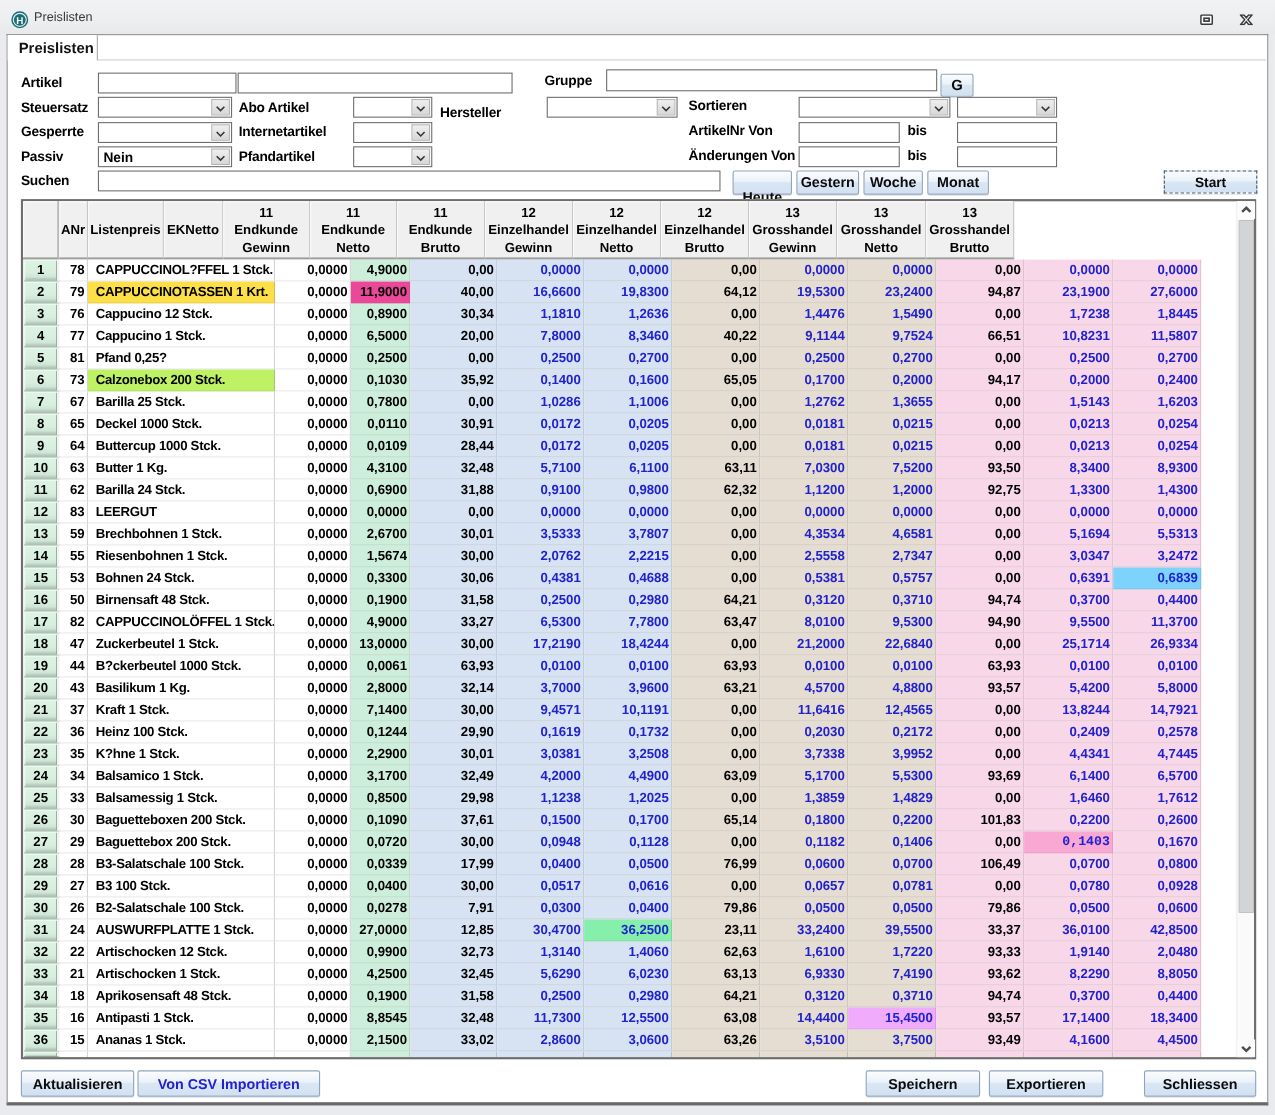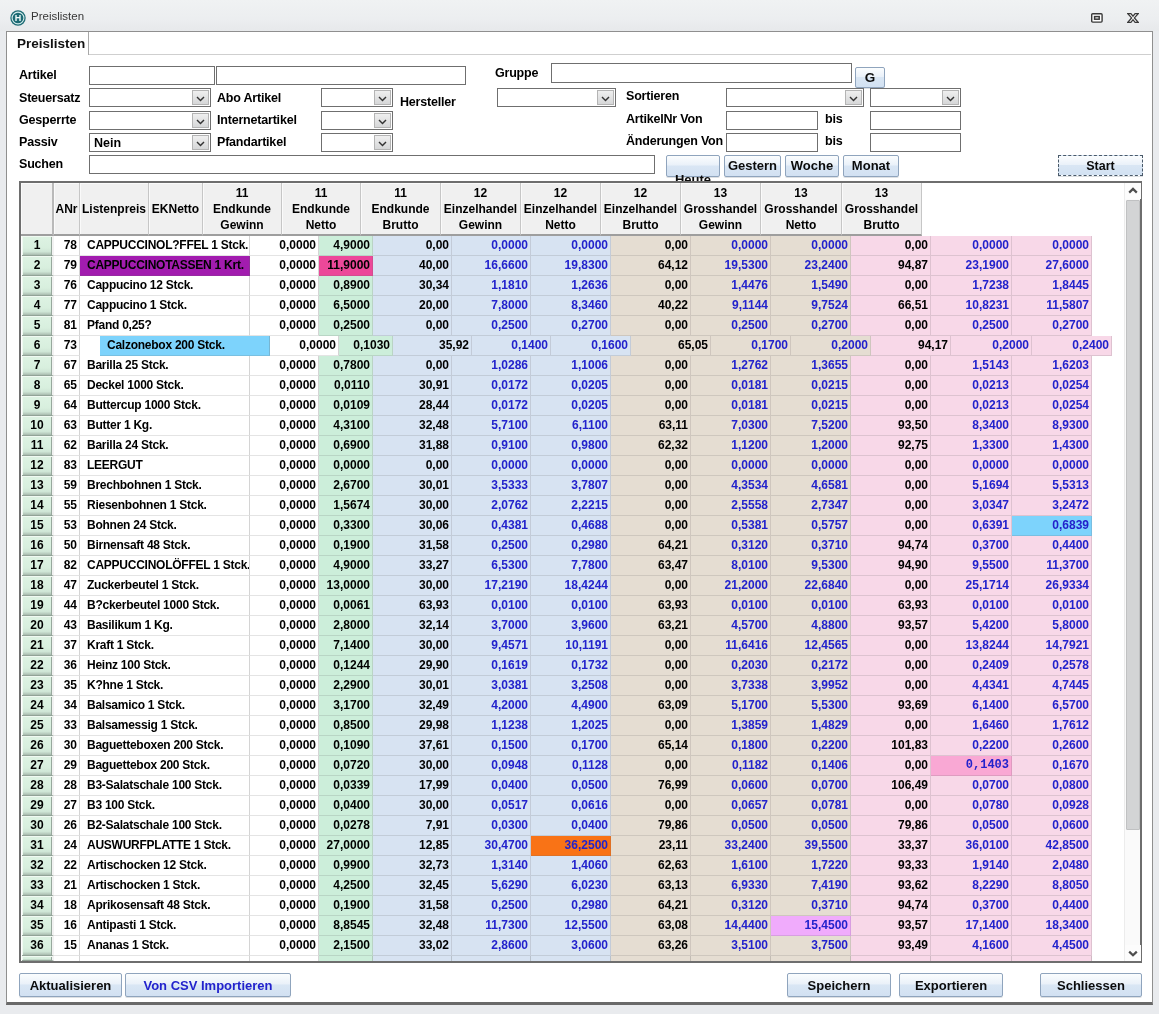"CAPPUCCINOTASSEN 1 Krt." div.c { background: #a21caf -> #fde047 }
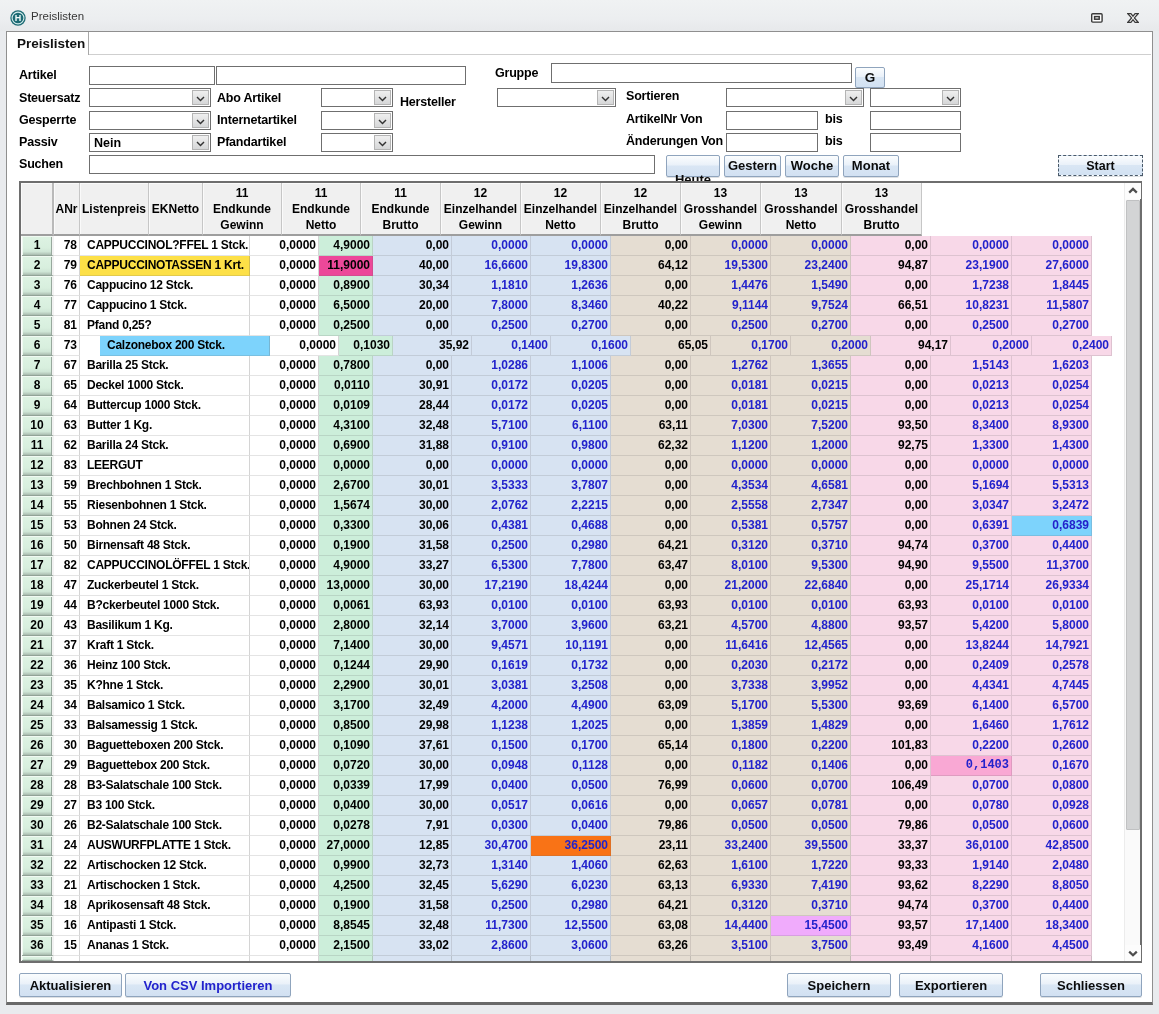"Calzonebox 200 Stck." div.c { background: #7dd3fc -> #bef264; margin-left: 20px -> none }
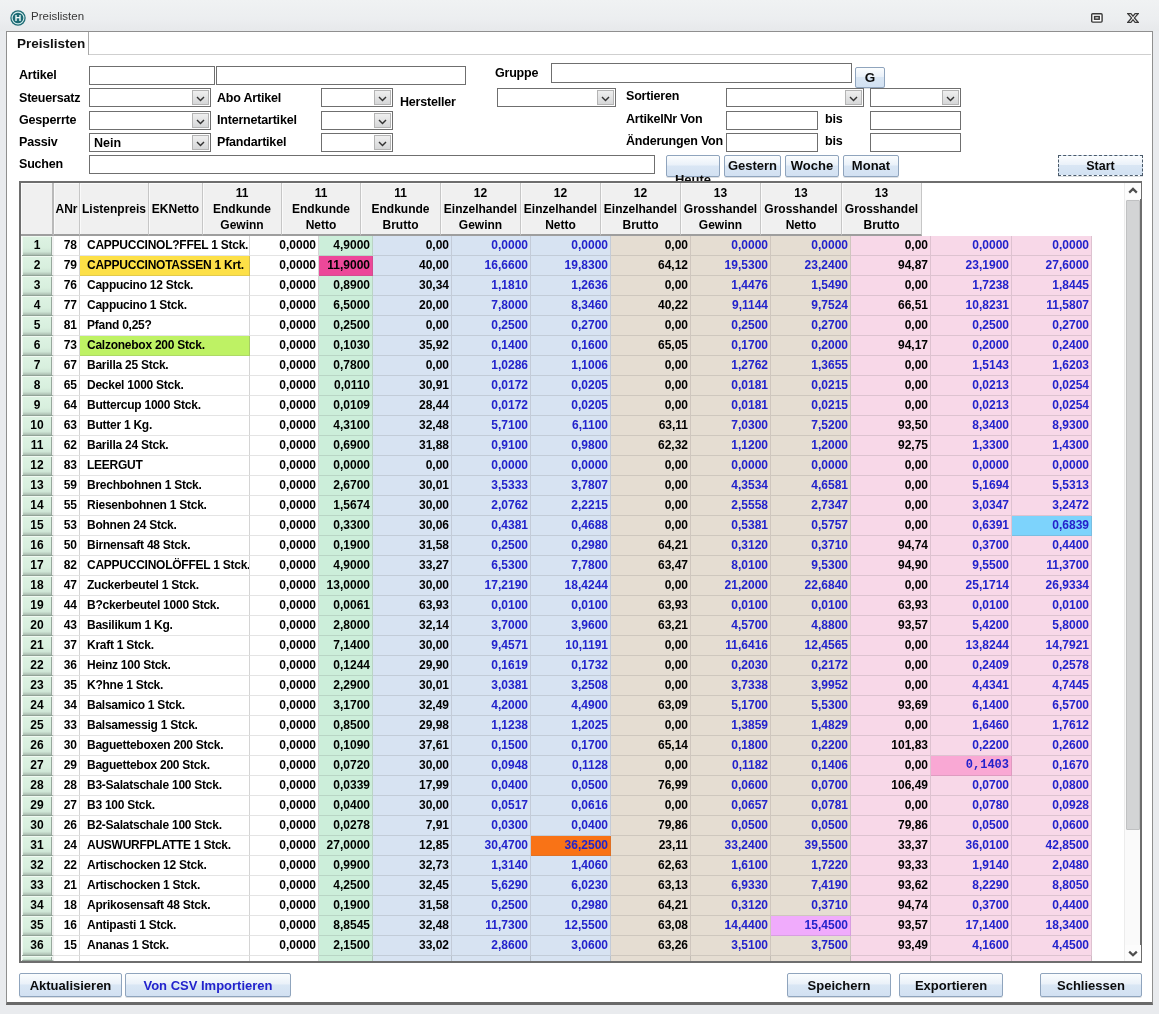"36,2500" div.c { background: #f97316 -> #86efac }
